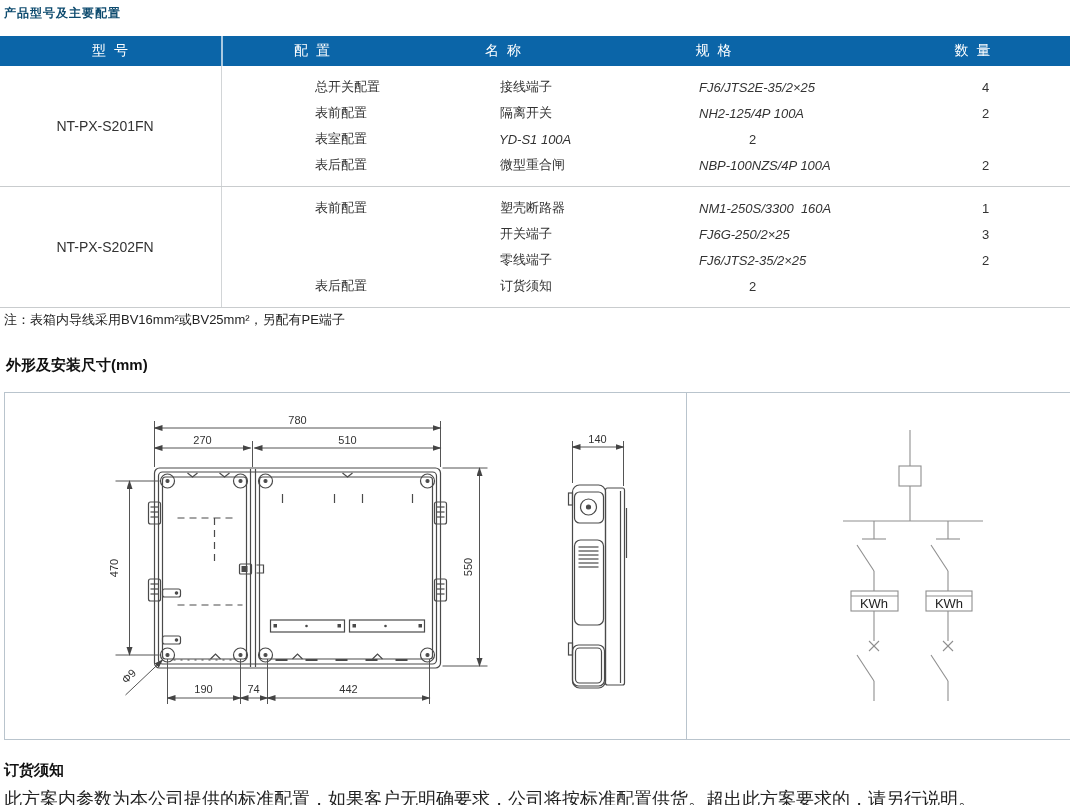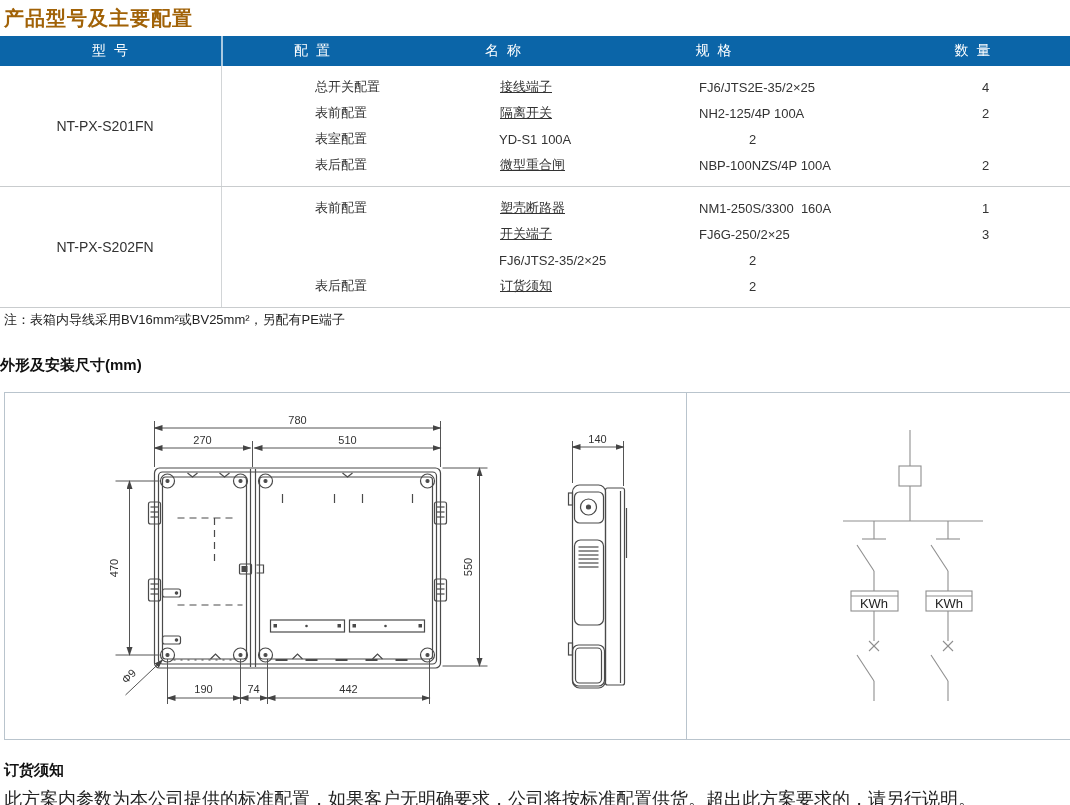"产品型号及主要配置" .page-title { color: #a16207 -> #0c4a6e; font-size: 20px -> 12px }
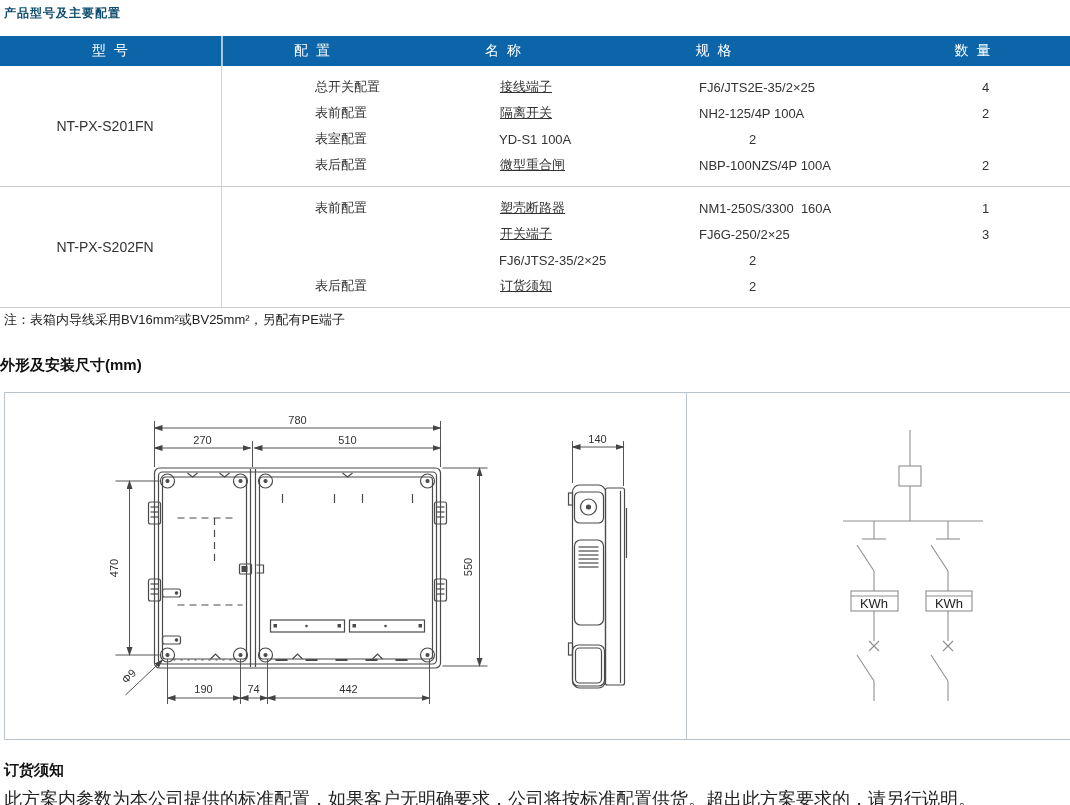"接线端子" .c-name { text-decoration: underline -> none }
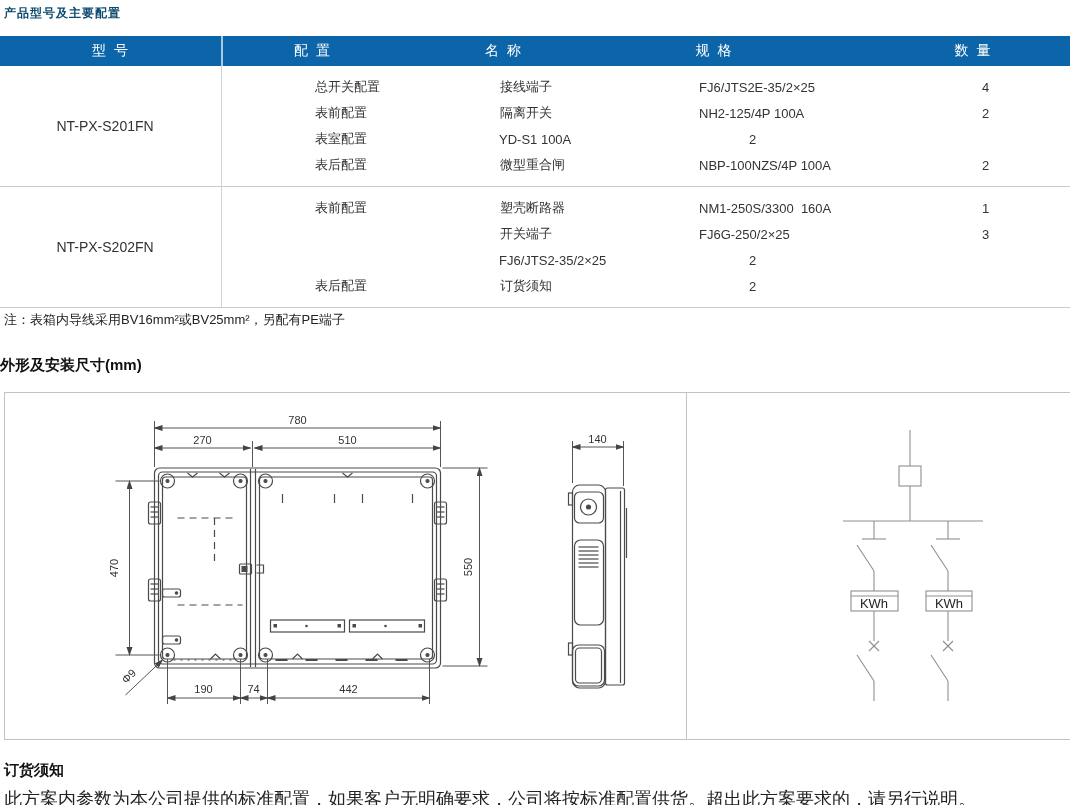"FJ6/JTS2E-35/2×25" .c-spec { font-style: none -> italic }
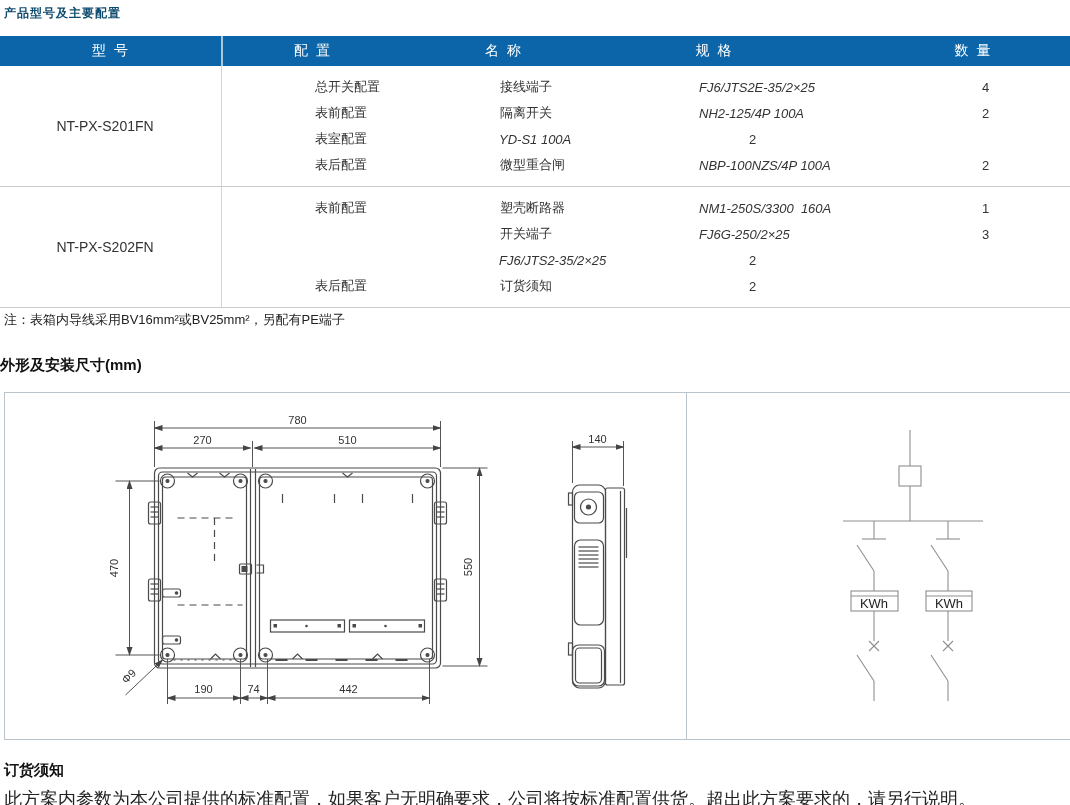"零线端子" span.c-name { html: none -> <span>零线端子</span> }
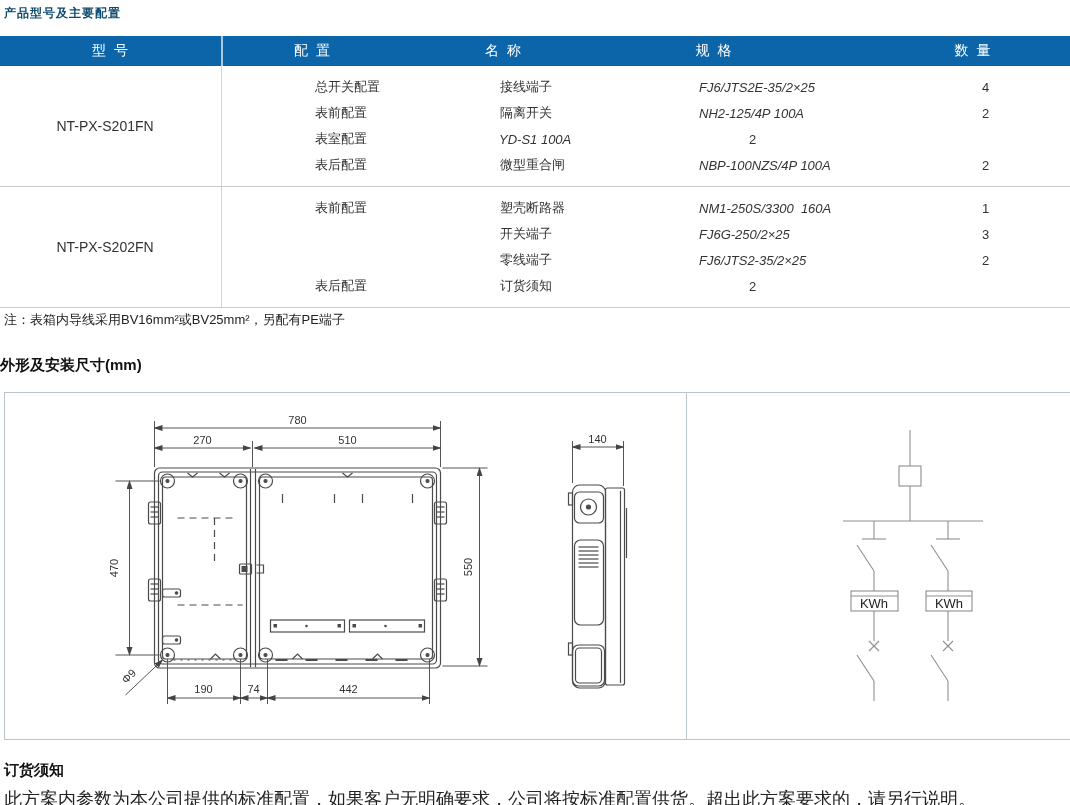"外形及安装尺寸(mm)" .sec-dim { left: 0 -> 6px }
